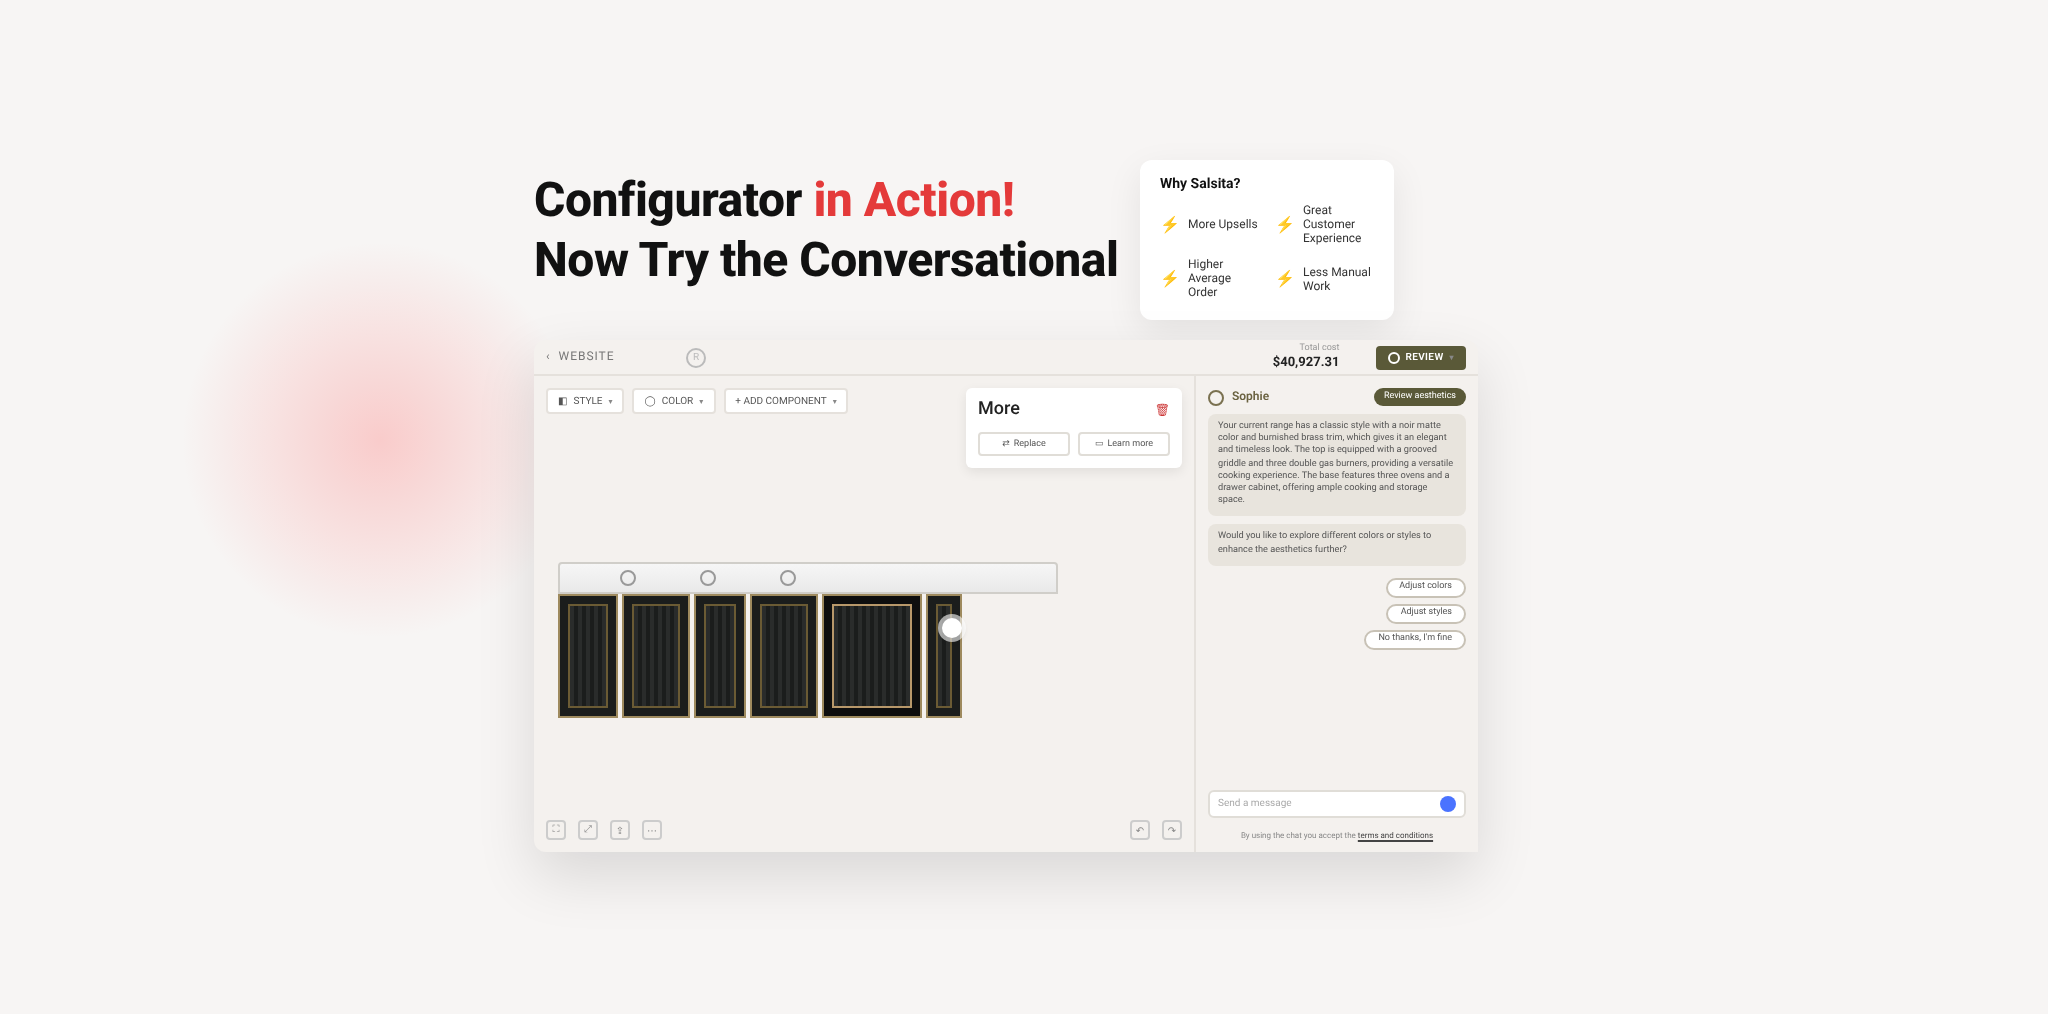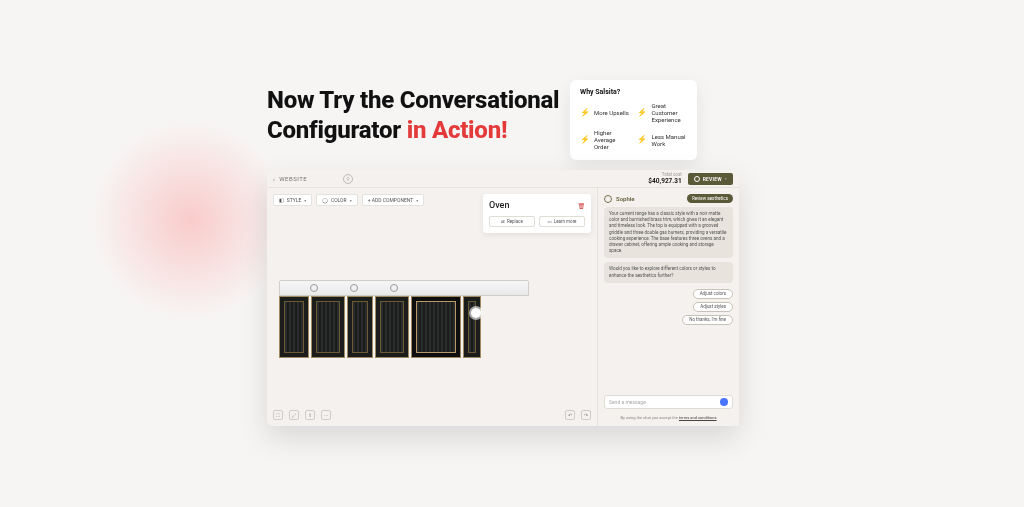"Now Try the Conversational" div { order: before "Configurator in Action!" -> after "Configurator in Action!" }
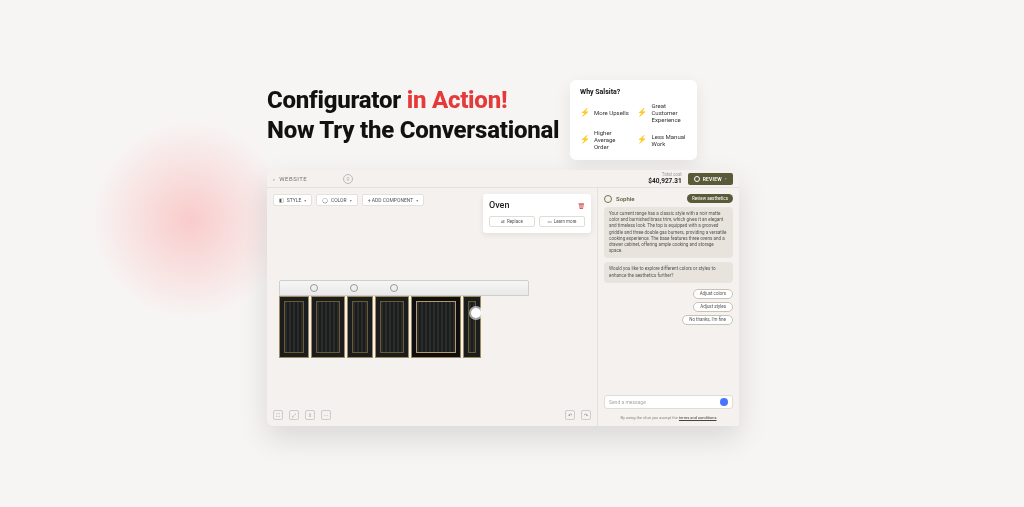"$40,927.31" .topbar-right { gap: 6px -> 18px }
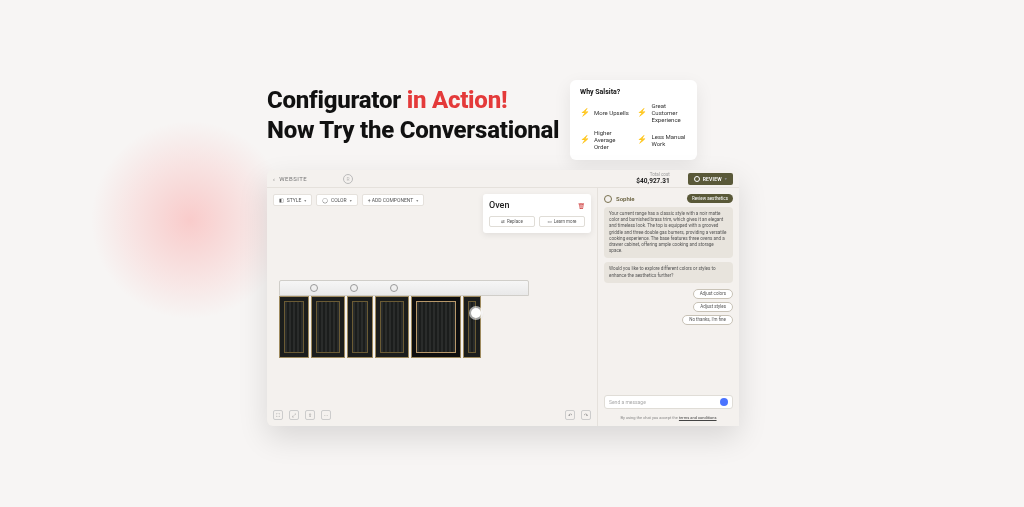"Oven" span.side-panel-title { text: Oven -> More }
